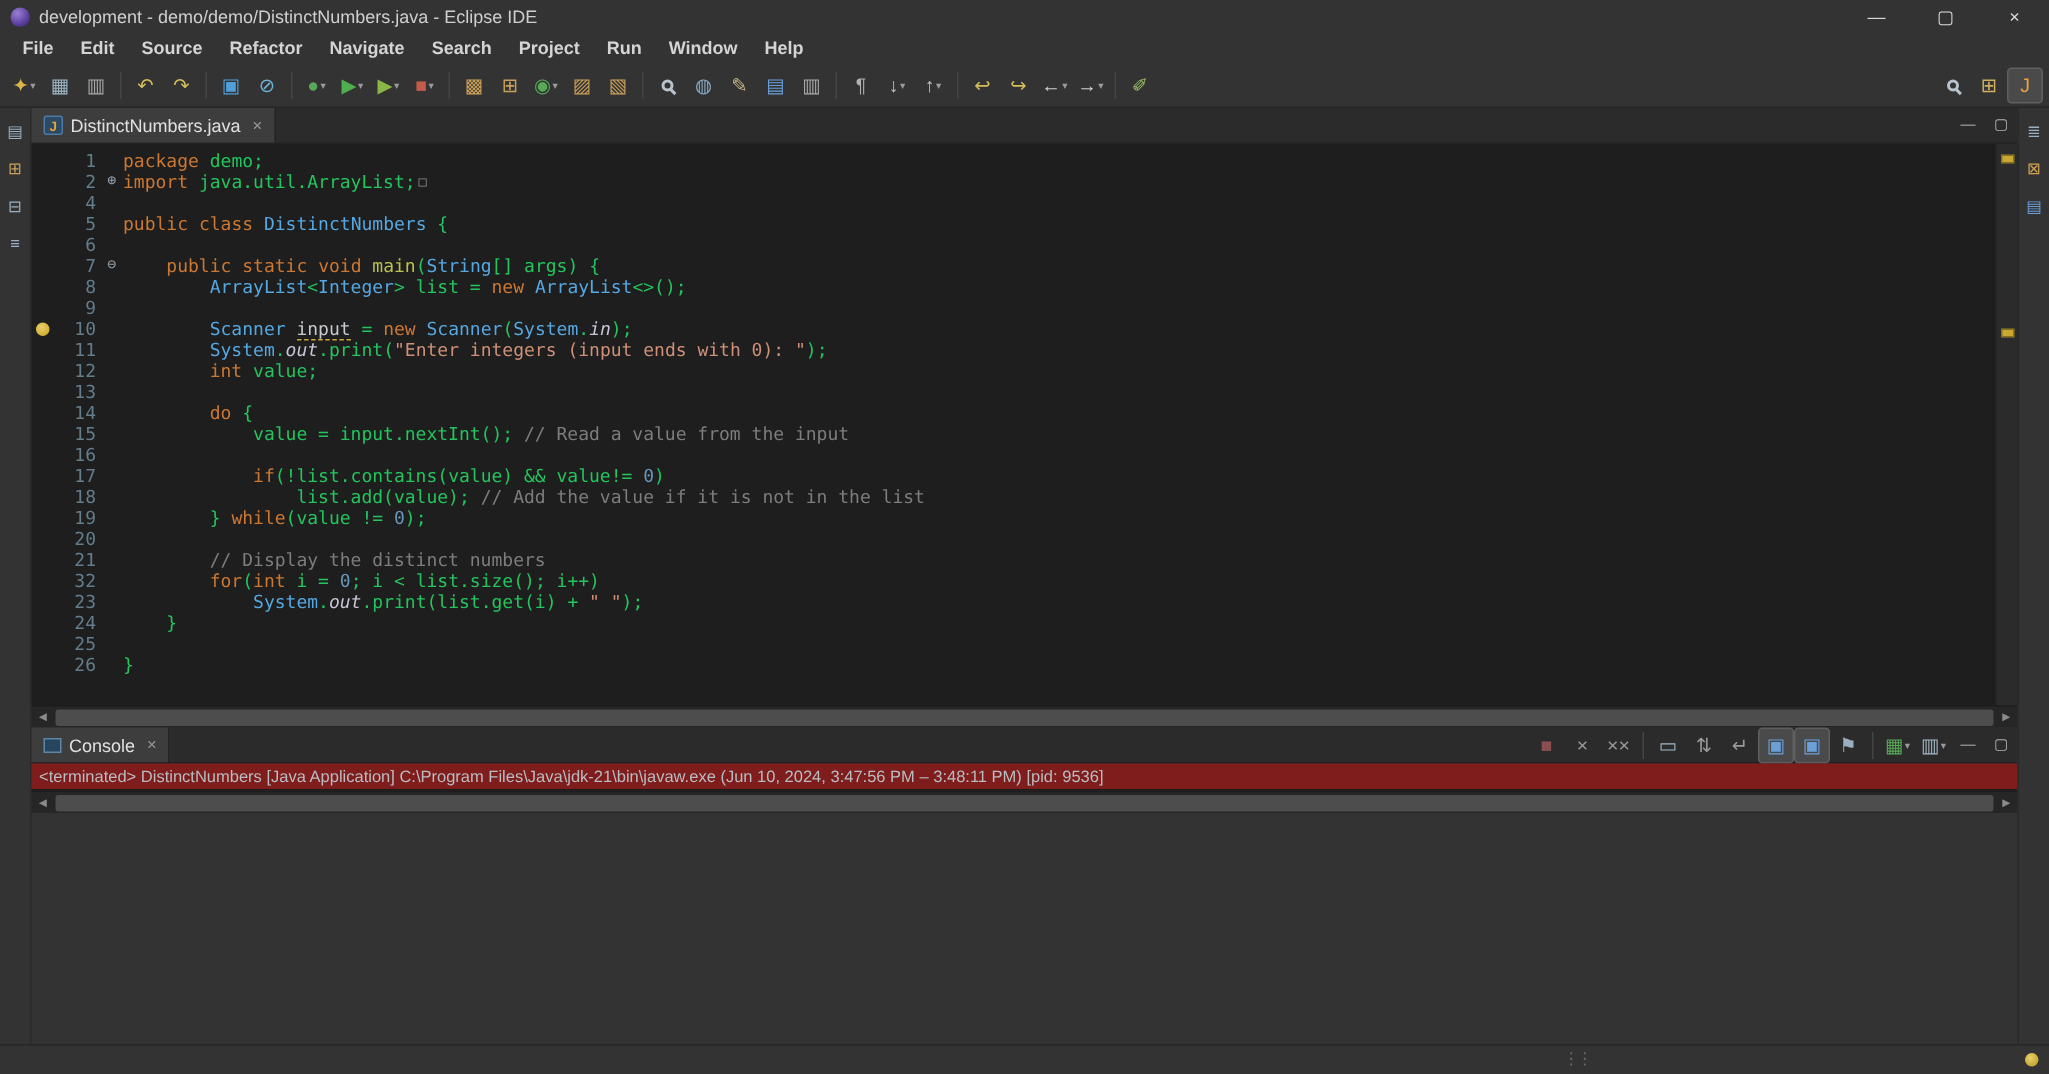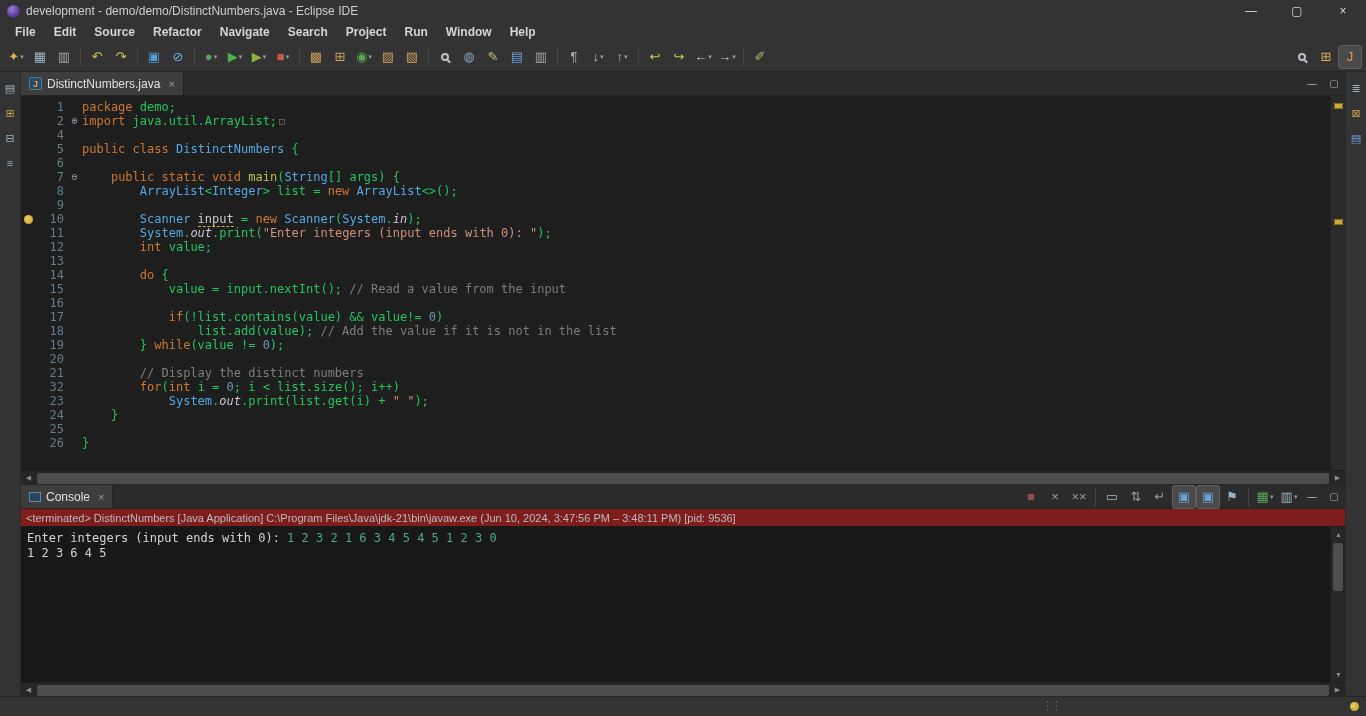"Enter integers (input ends with" div.console-body { html: <div> <div> <div><span>Enter integers (input ends with 0): </span><span>1 2 3 2 1 6 3 4 5 4 5 1 2 3 0</span></div> <div><span>1 2 3 6 4 5</span></div> </div> <div> <span>▲</span> <span></span> <span>▼</span> </div> </div> -> none }
